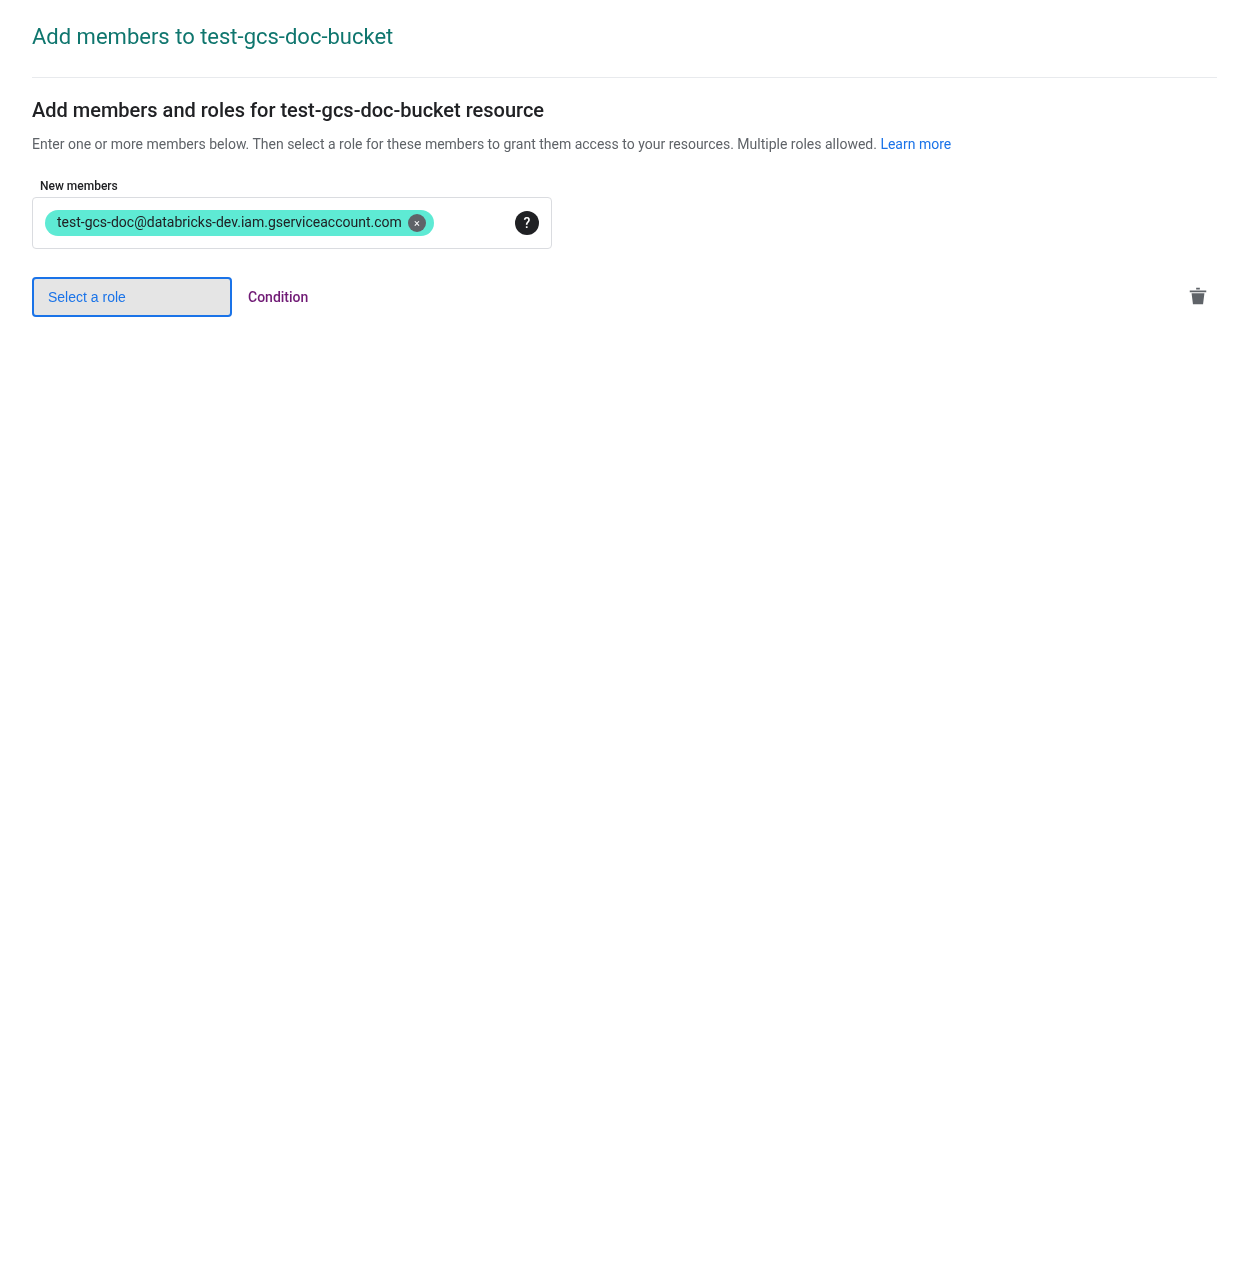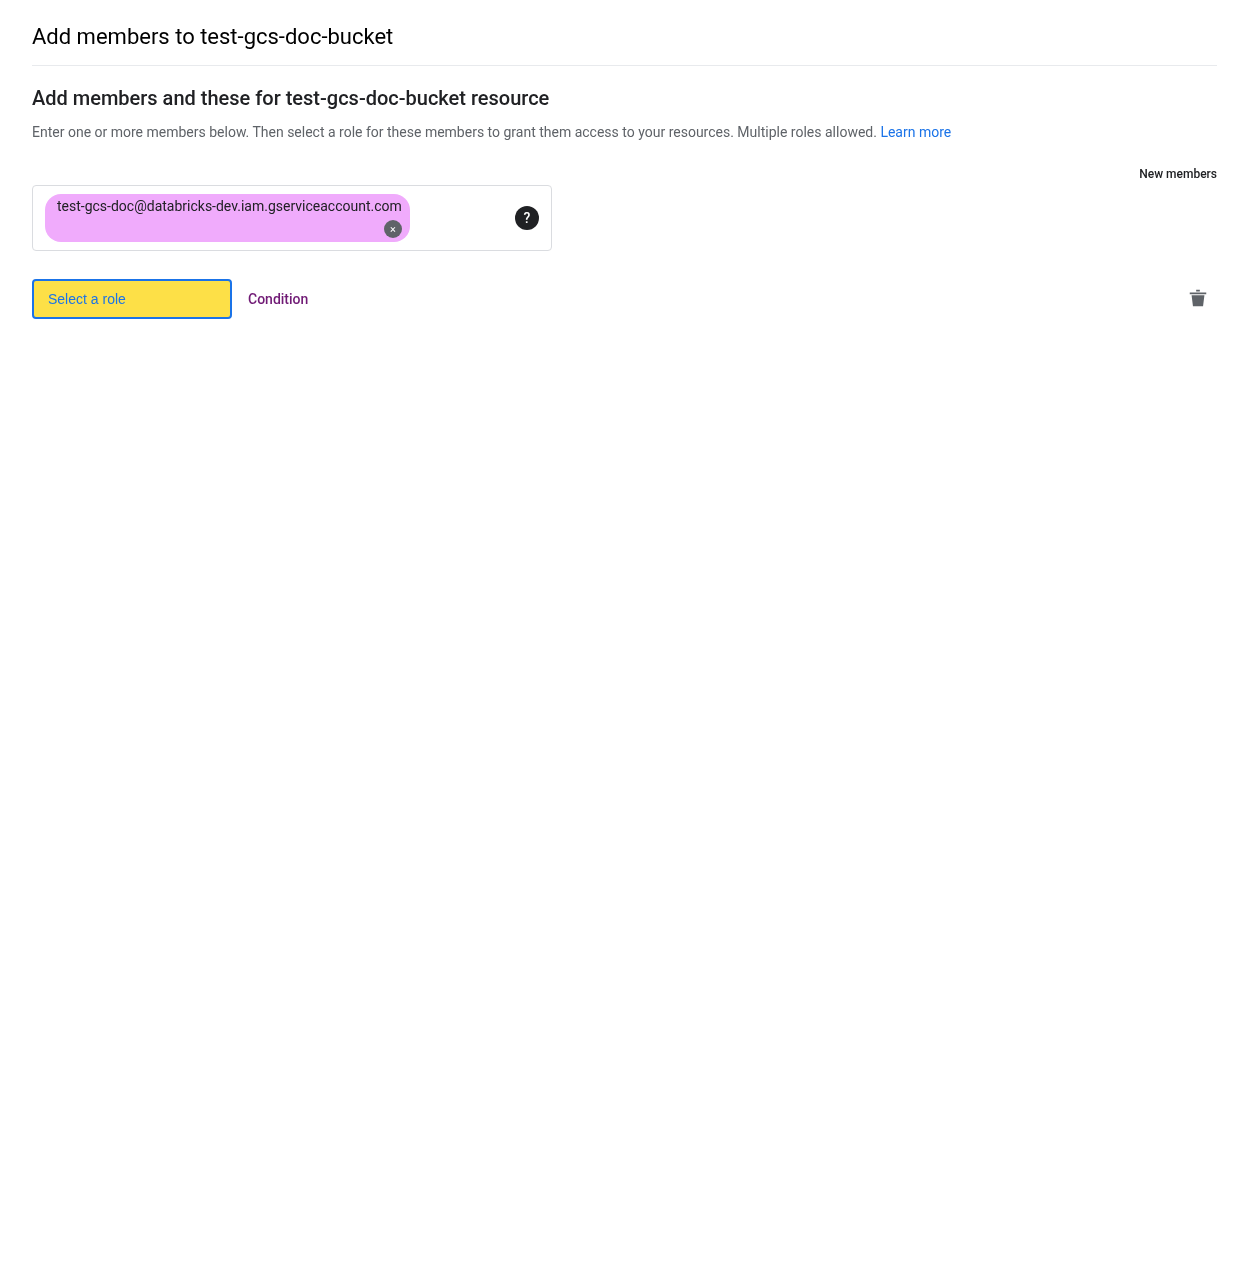"Add members to test-gcs-doc-bucket" .page-title { color: #000000 -> #0f766e; padding-bottom: 16px -> 28px }
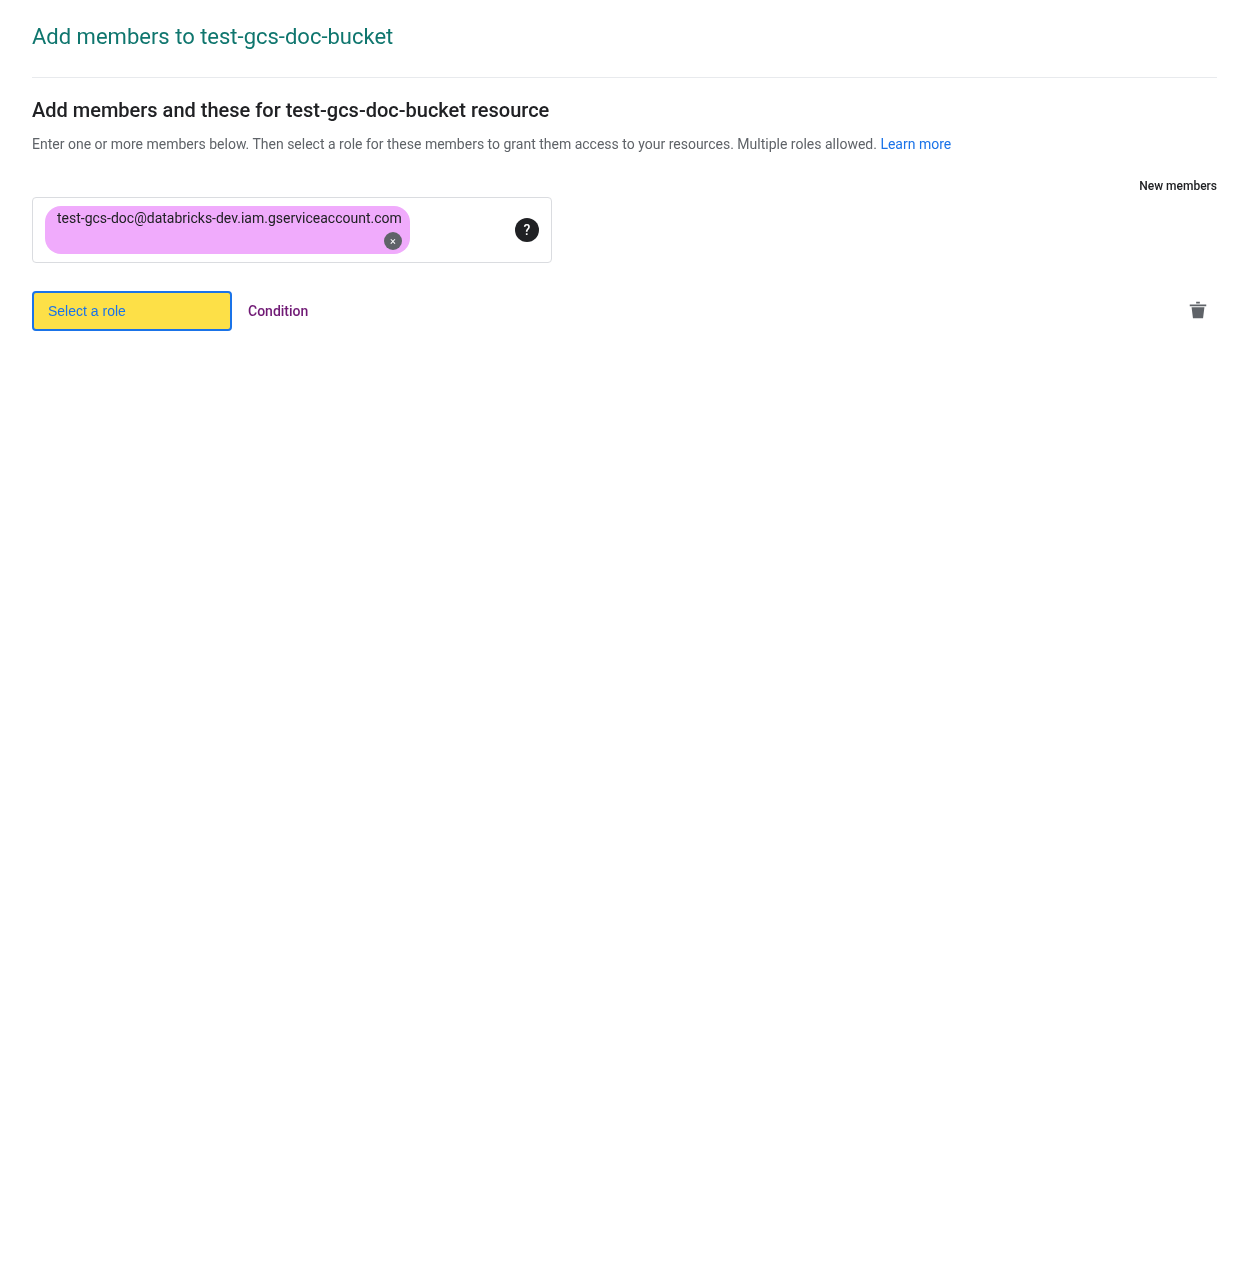"Add members and these for" h2.section-title { text: these -> roles }
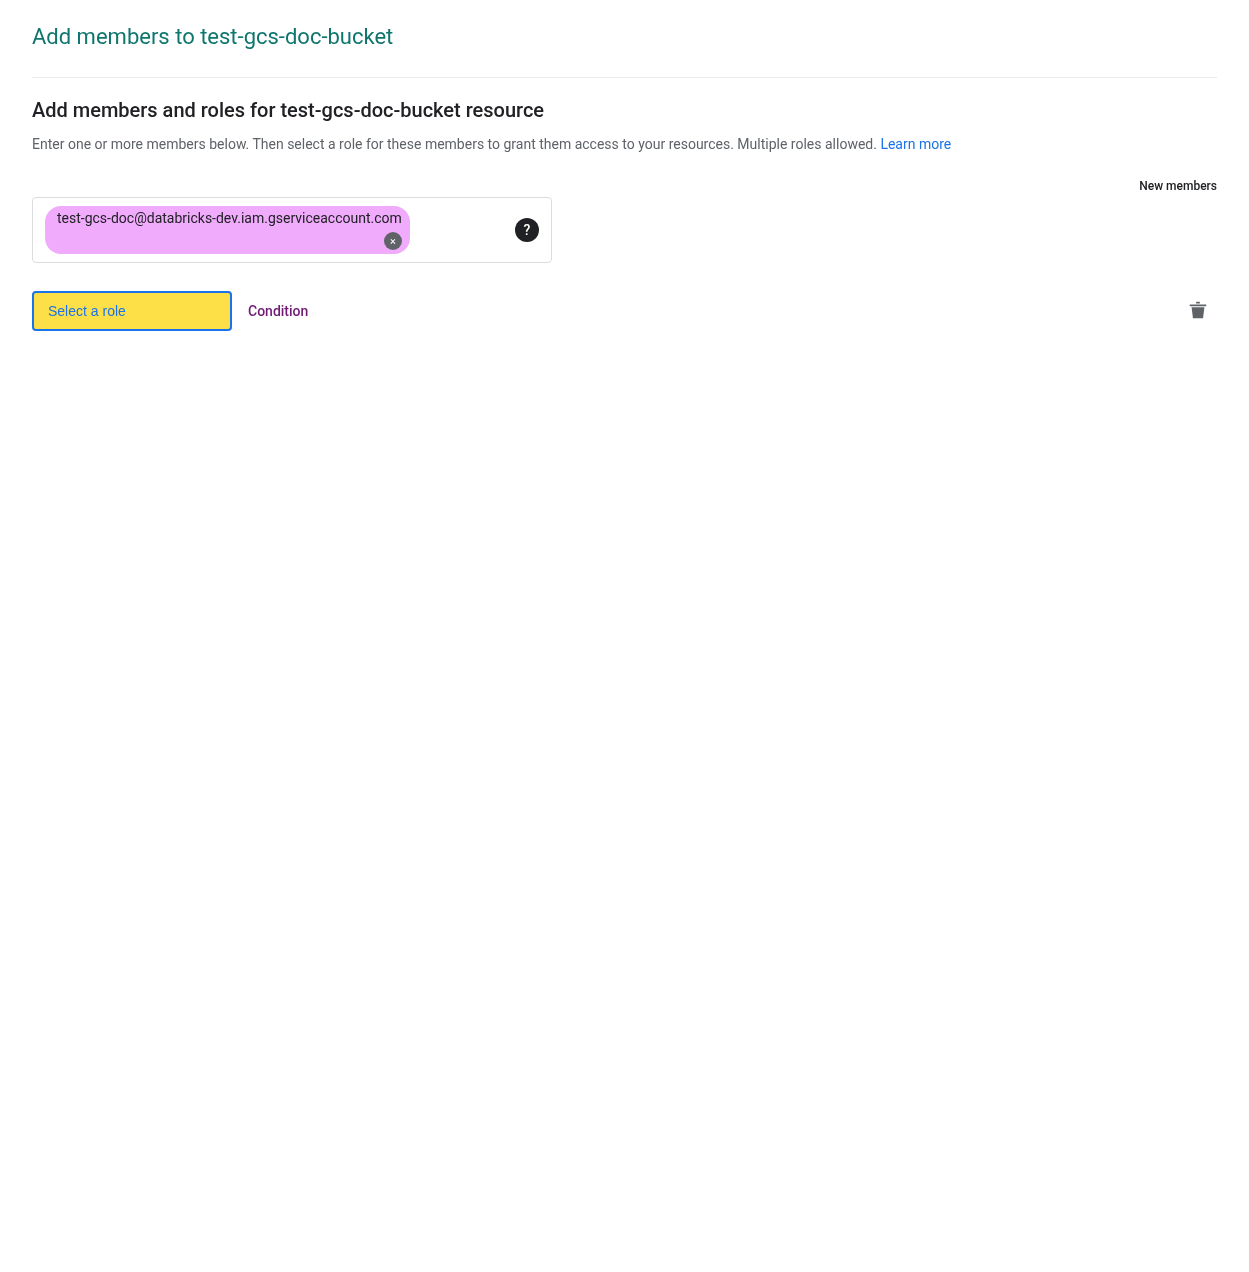"New members" .new-members-label { text-align: right -> none }
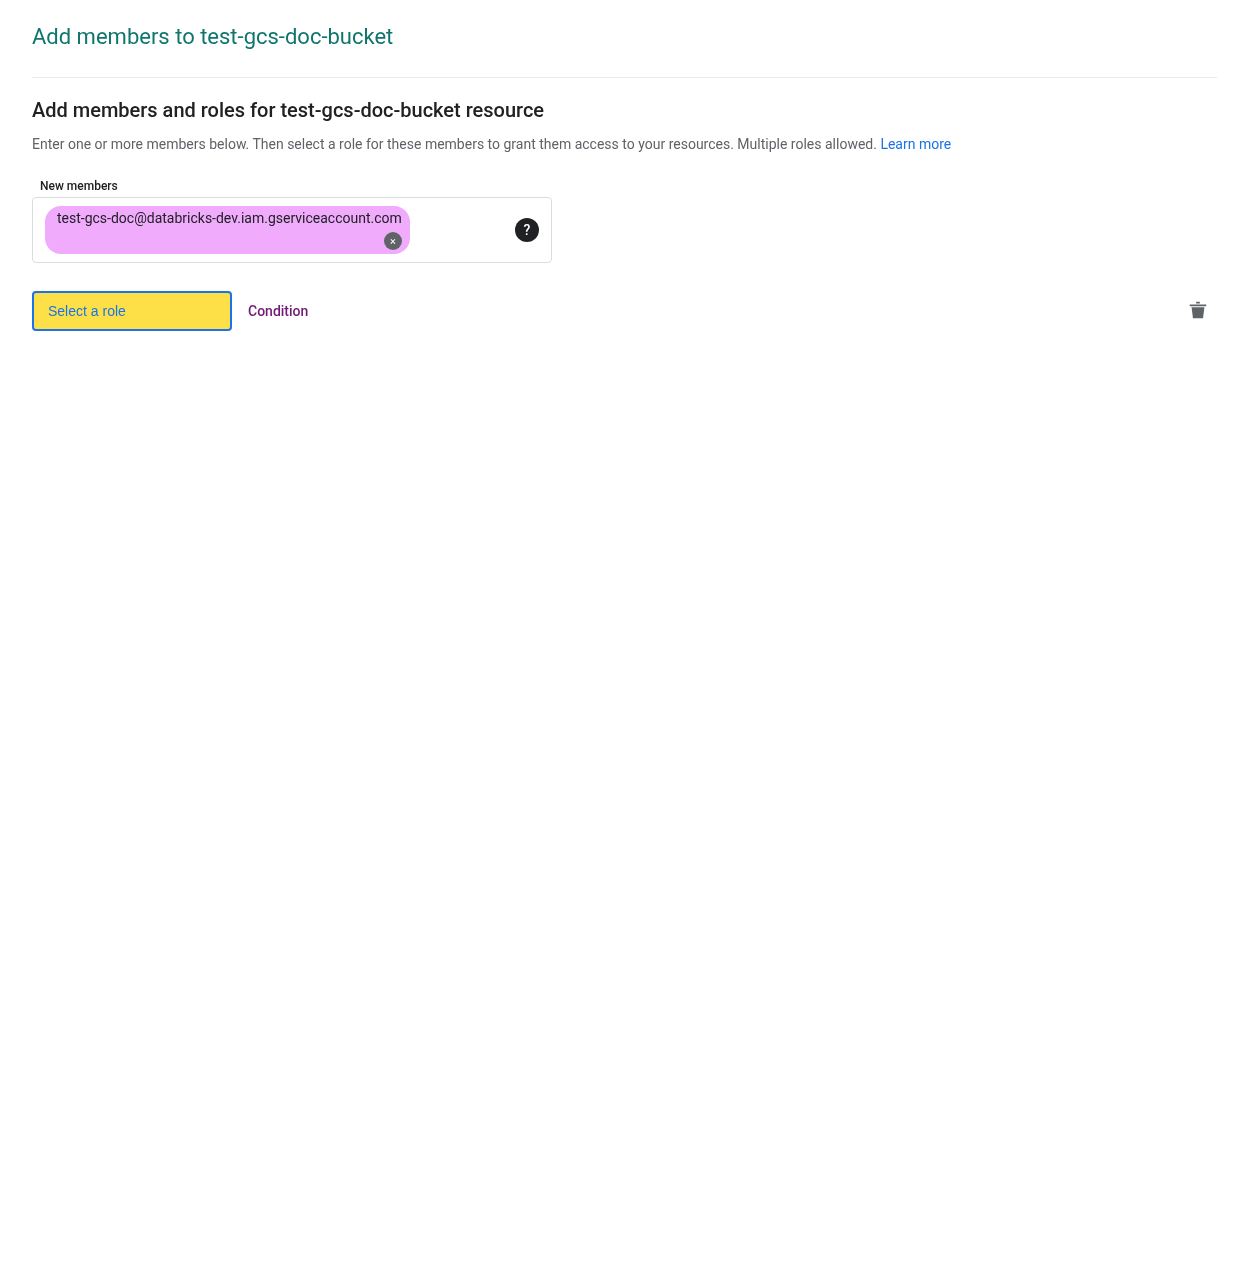"test-gcs-doc@databricks-dev.iam.gservice" .member-chip { align-items: flex-end -> flex-start; background: #f0abfc -> #5eead4; flex-direction: column -> none }
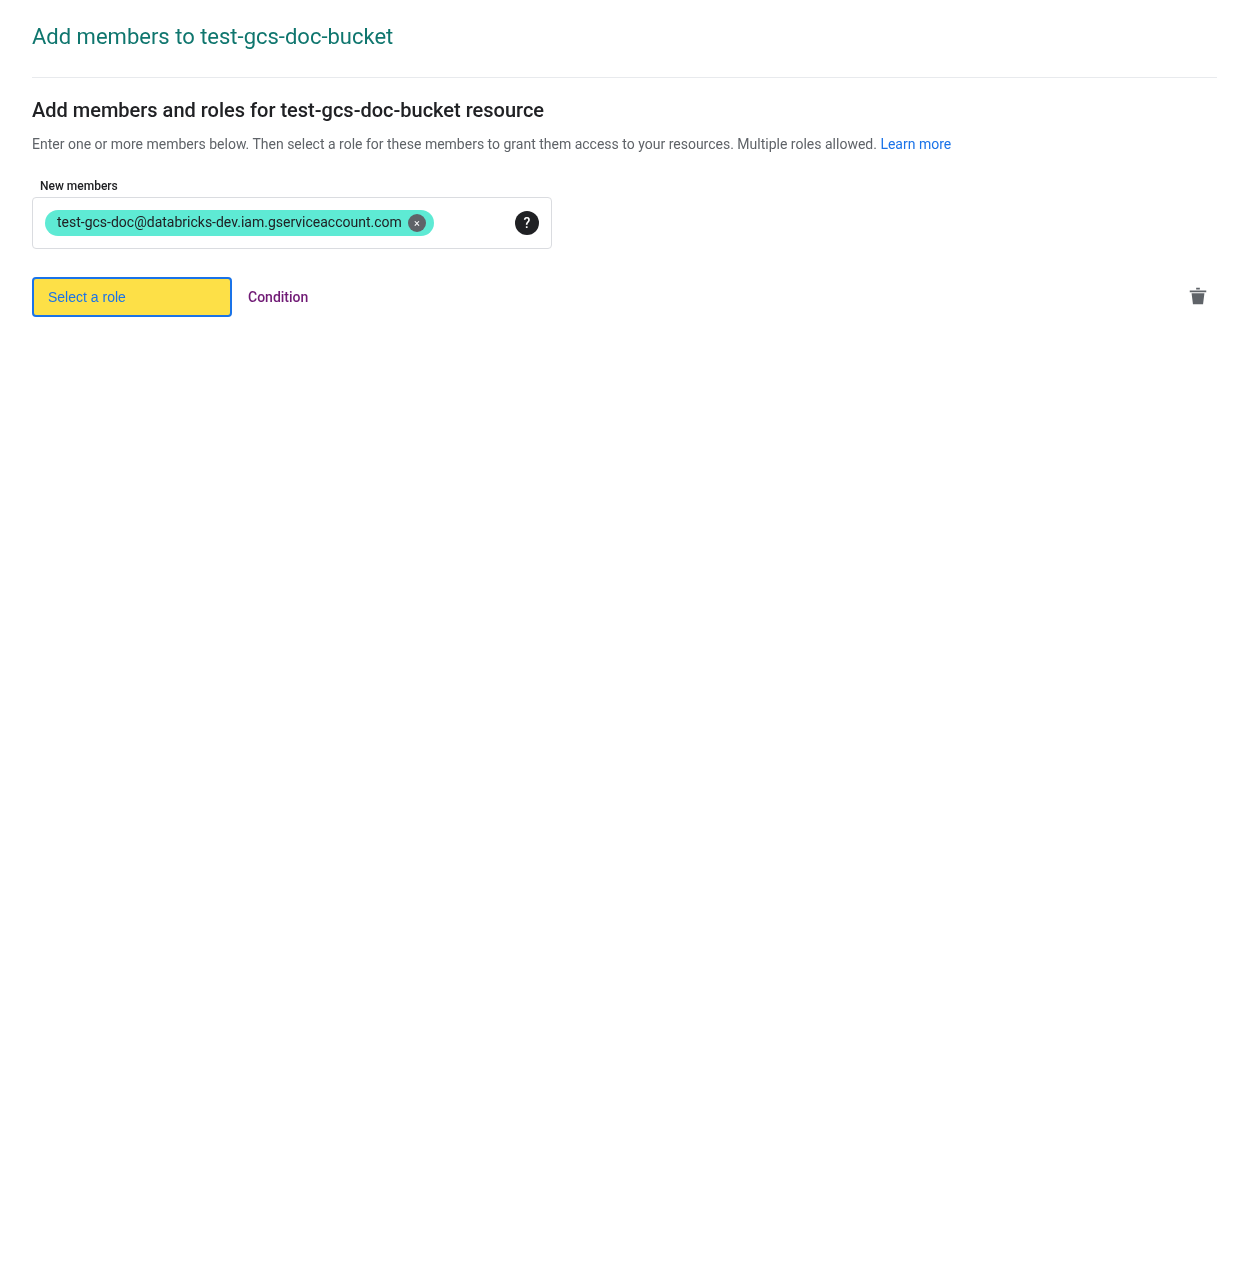"Select a role" .select-role-button { background: #fde047 -> #e5e5e5 }
